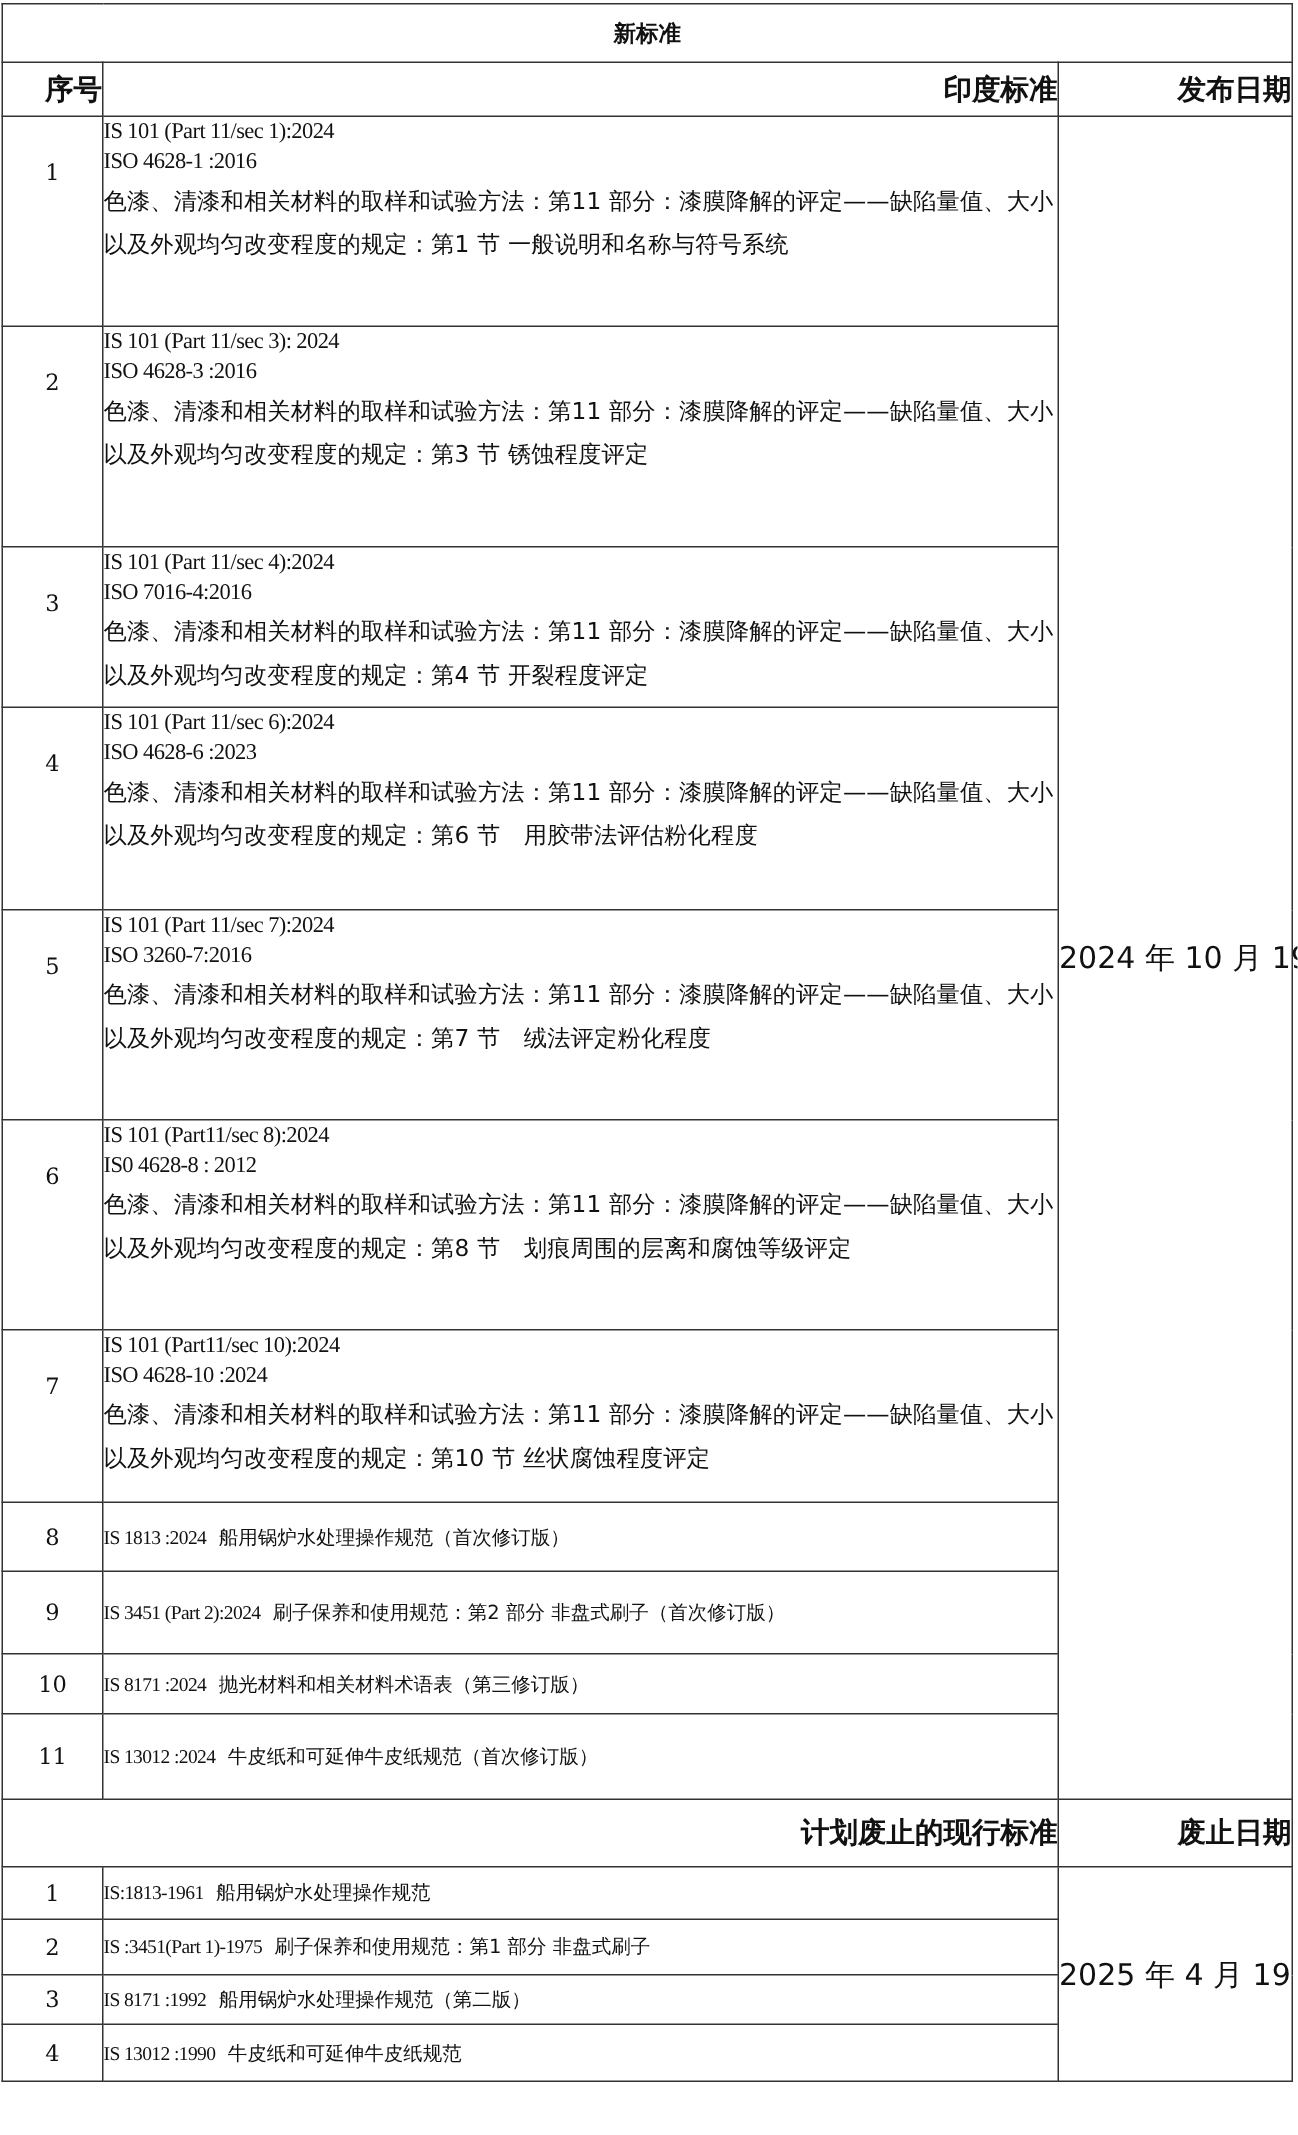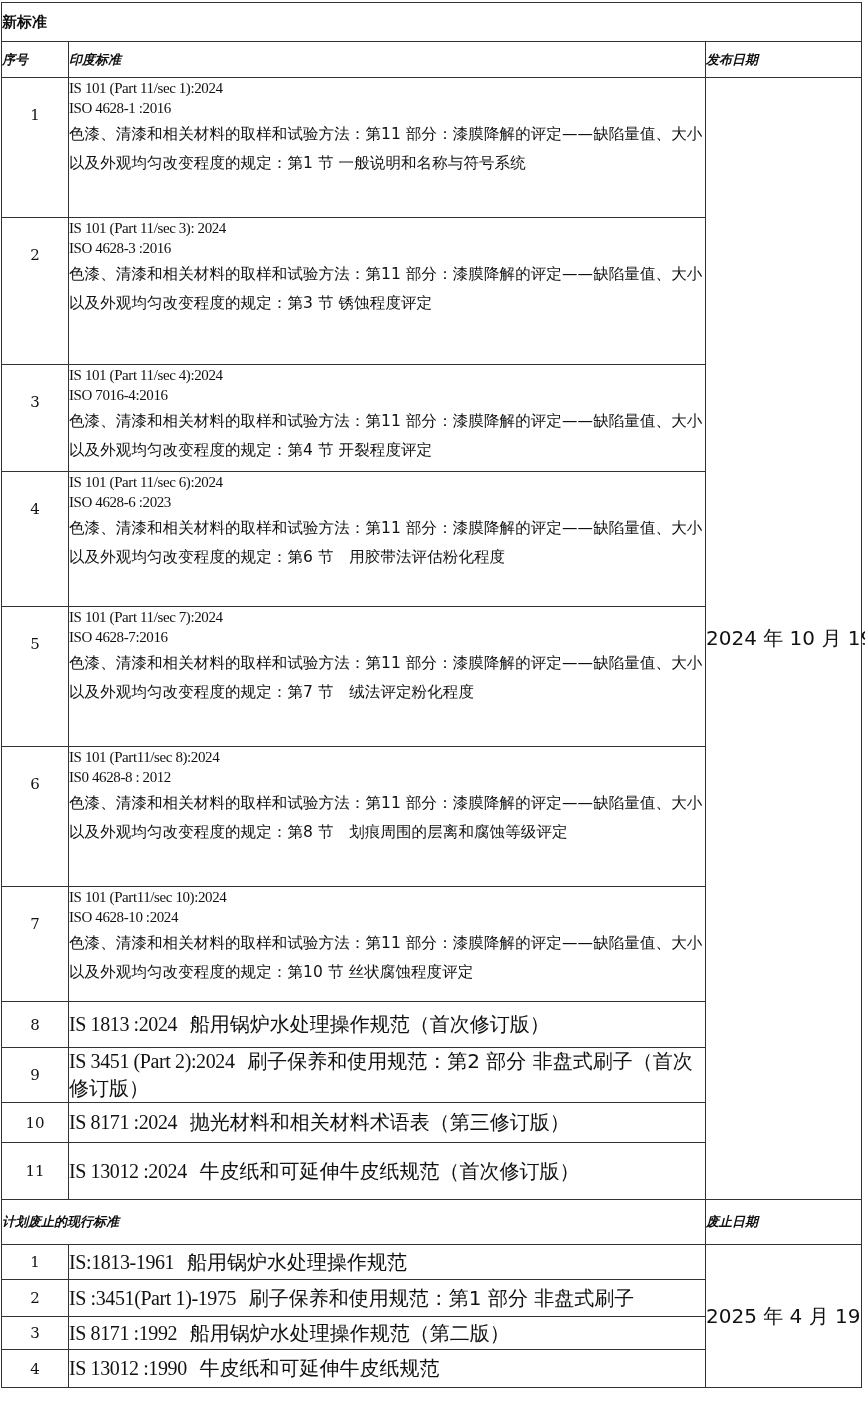"新标准" .title-cell { text-align: left -> center }
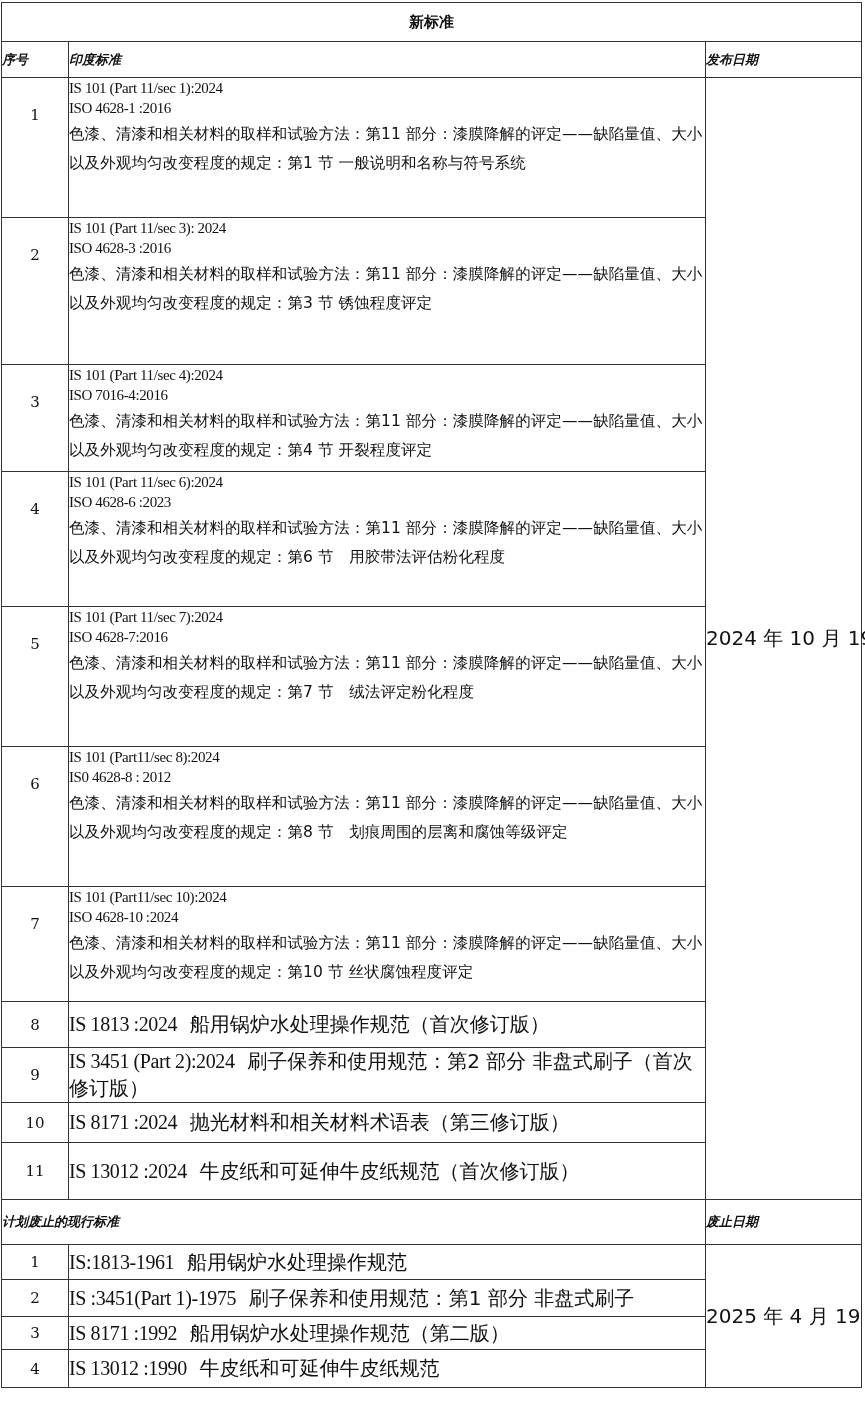"序号" .hdr-cell { font-size: 13px -> 19px; font-style: italic -> none; text-align: left -> right }
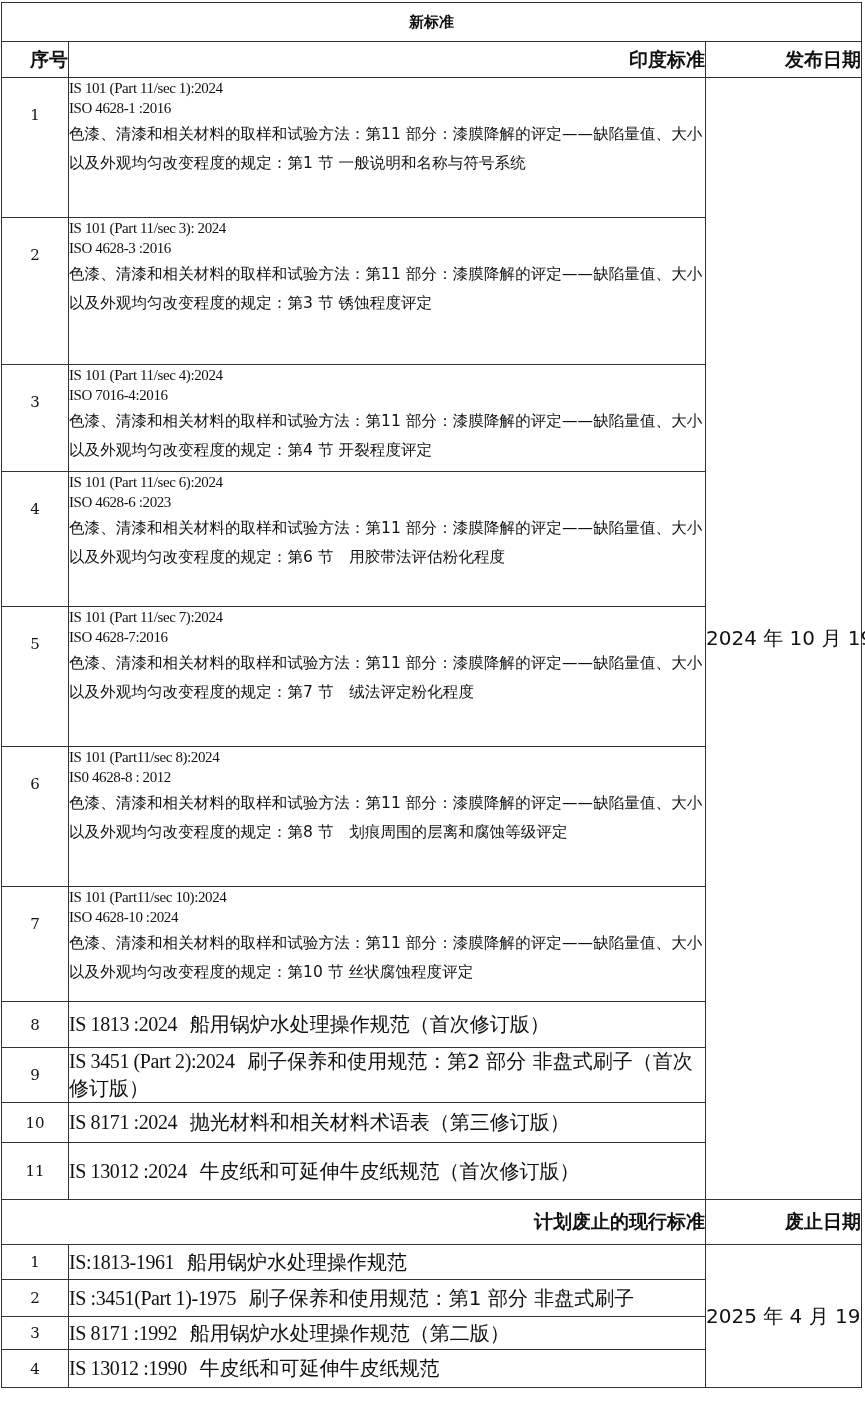"ISO 4628-7:2016" span.code-line { text: 4628-7:2016 -> 3260-7:2016 }
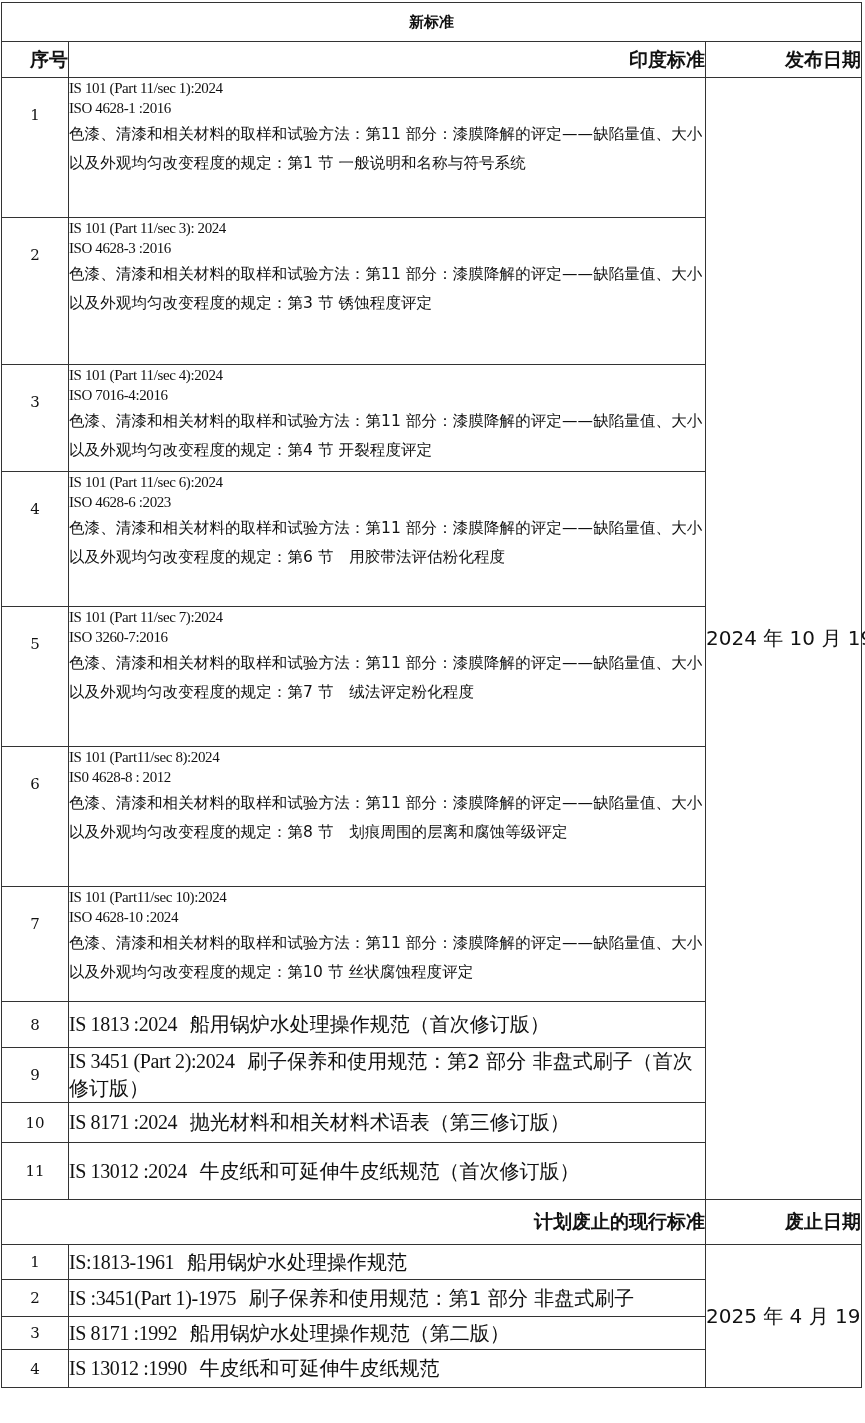"IS 1813 :2024 船用锅炉水处理操作规范（首次修订版）" .single-line { font-size: 20px -> 13px }
